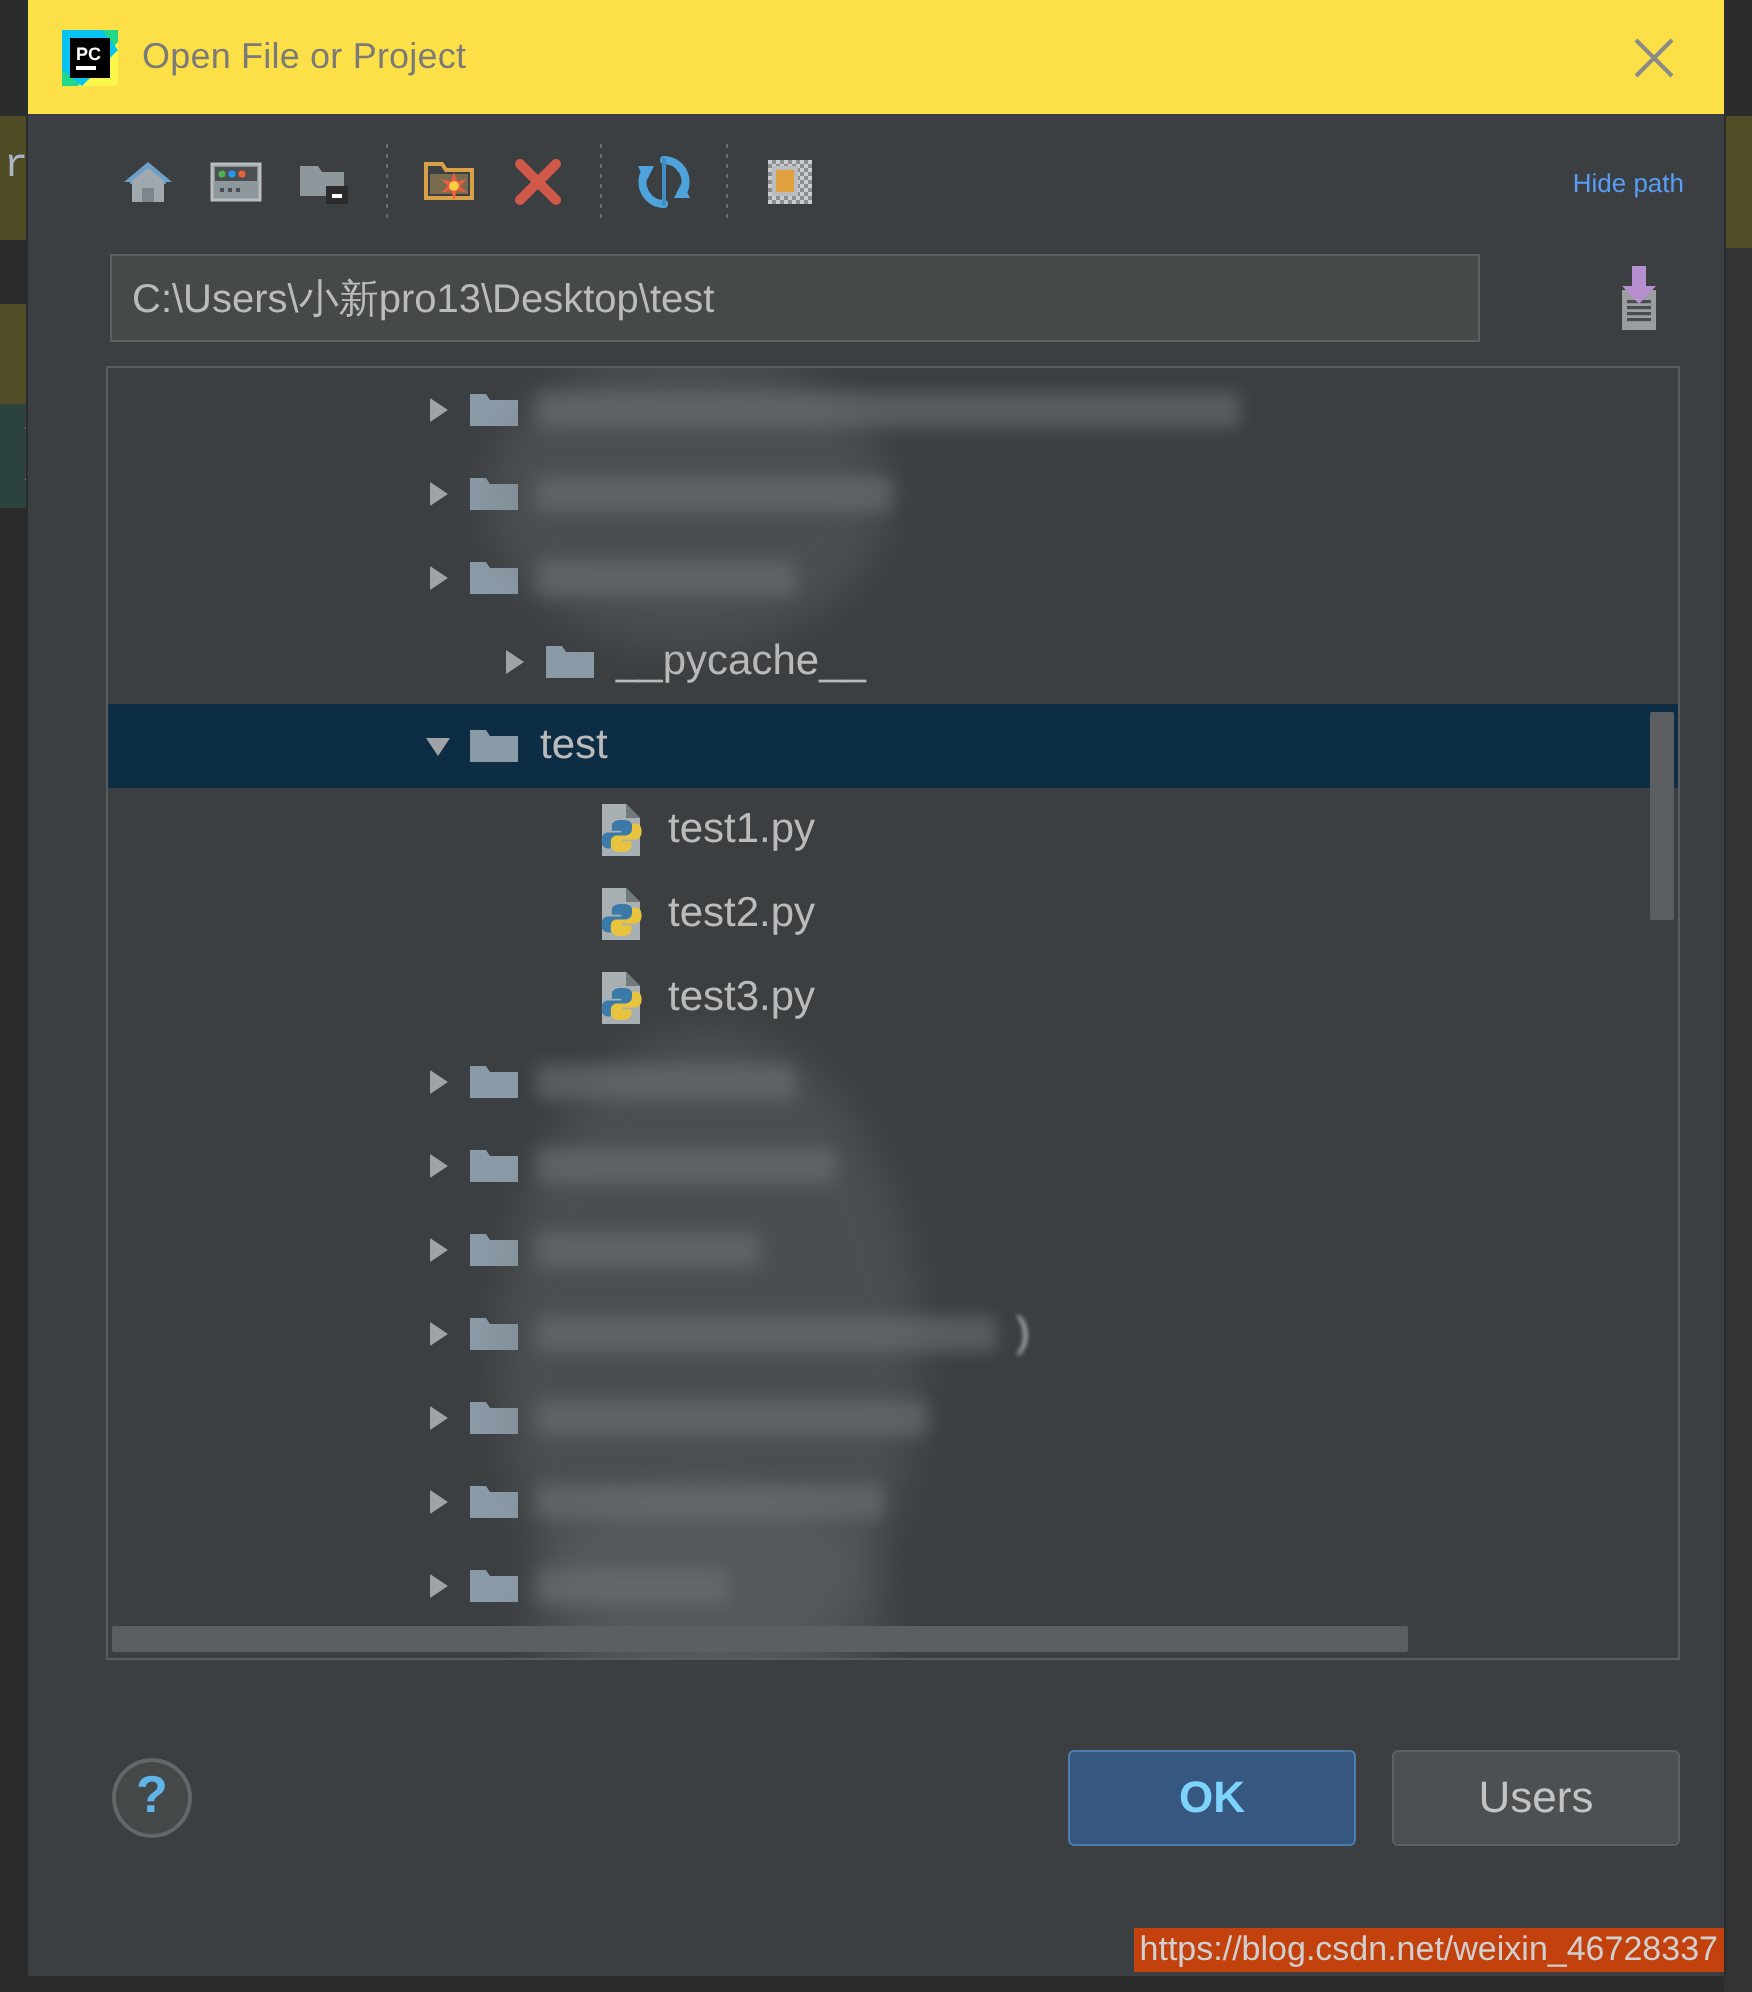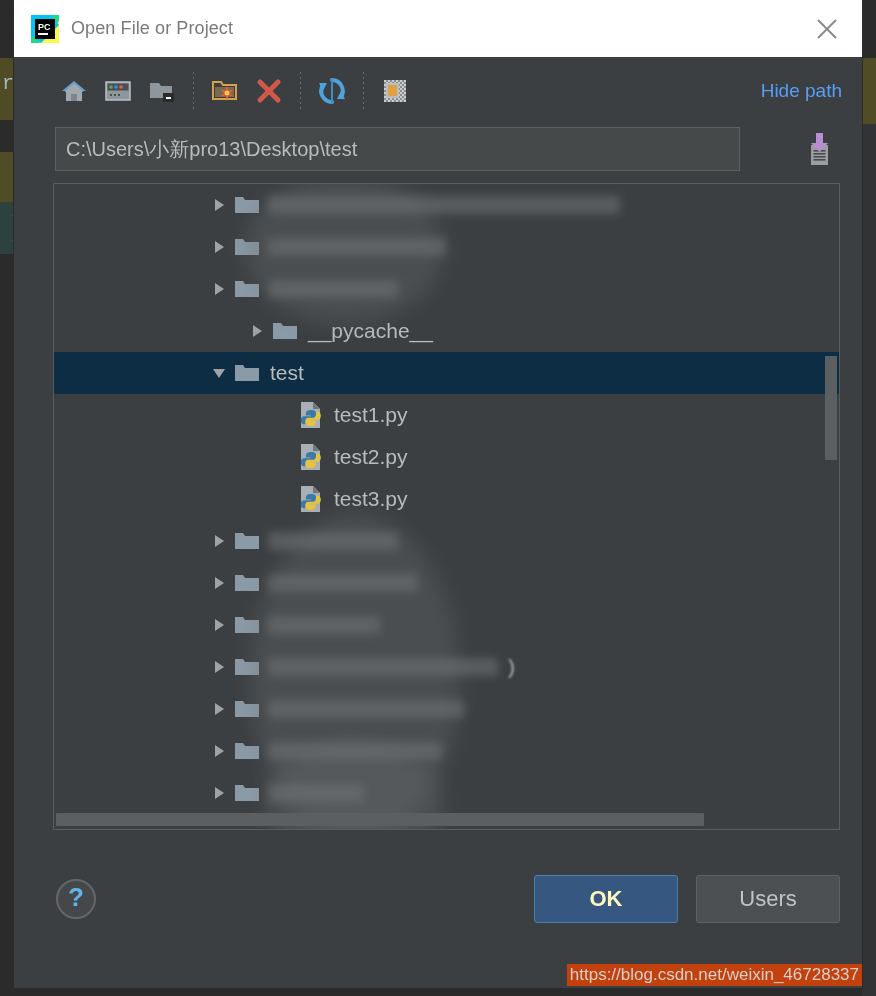"PC" #titlebar { background: #ffffff -> #fde047 }
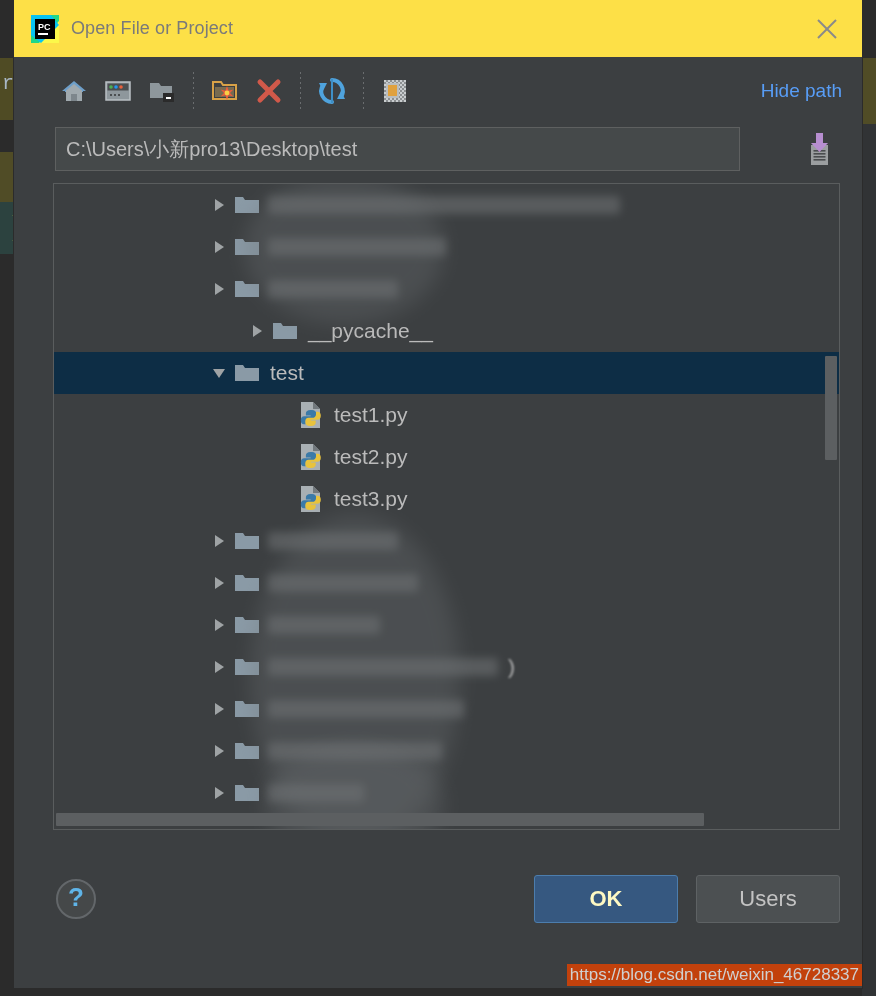"Hide path" #hide-path { font-size: 19px -> 13px }
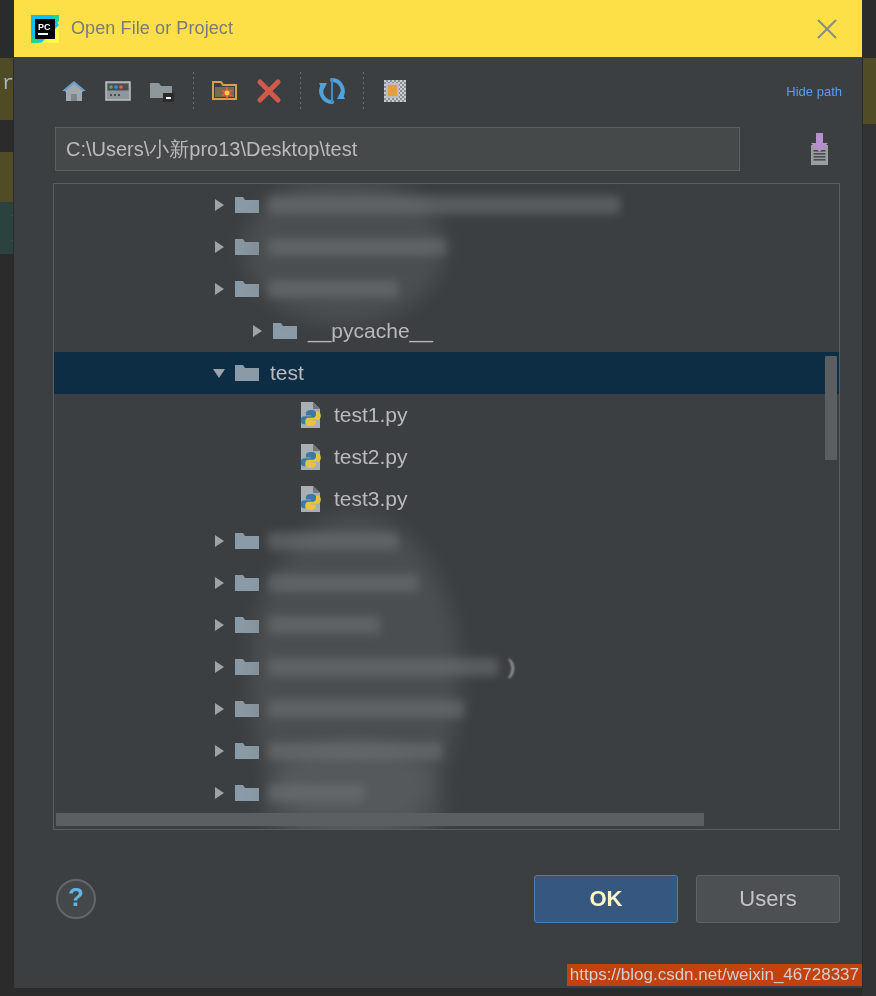"OK" #ok-btn { color: #fef9c3 -> #7dd3fc }
